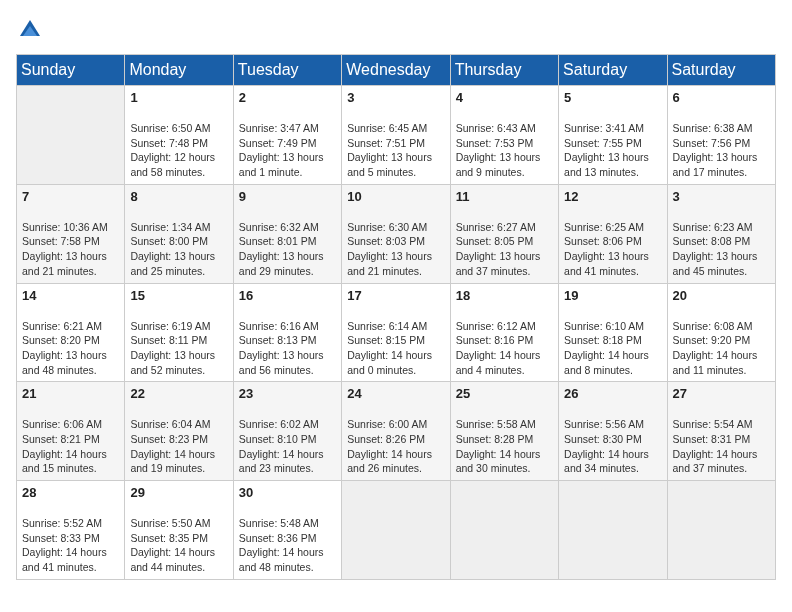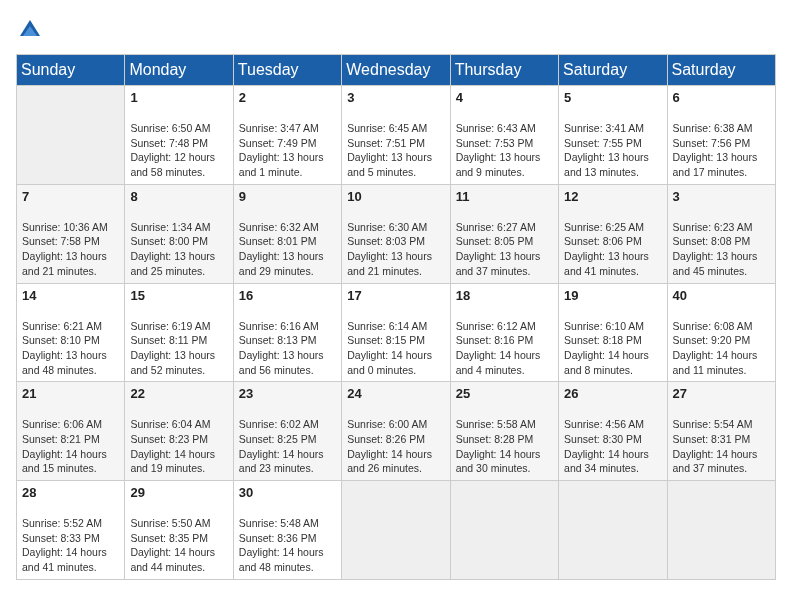"40" span.day-number { text: 40 -> 20 }
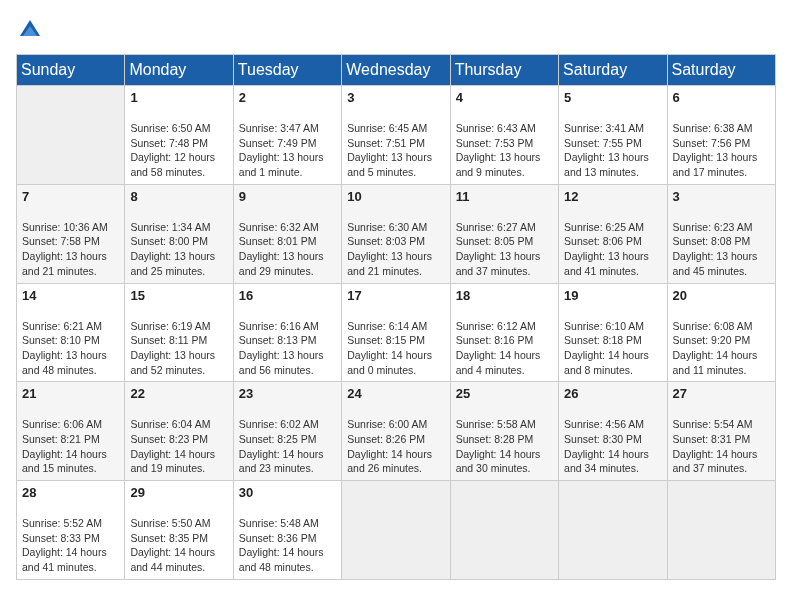"Sunset: 8:10 PM" span { text: 8:10 -> 8:20 }
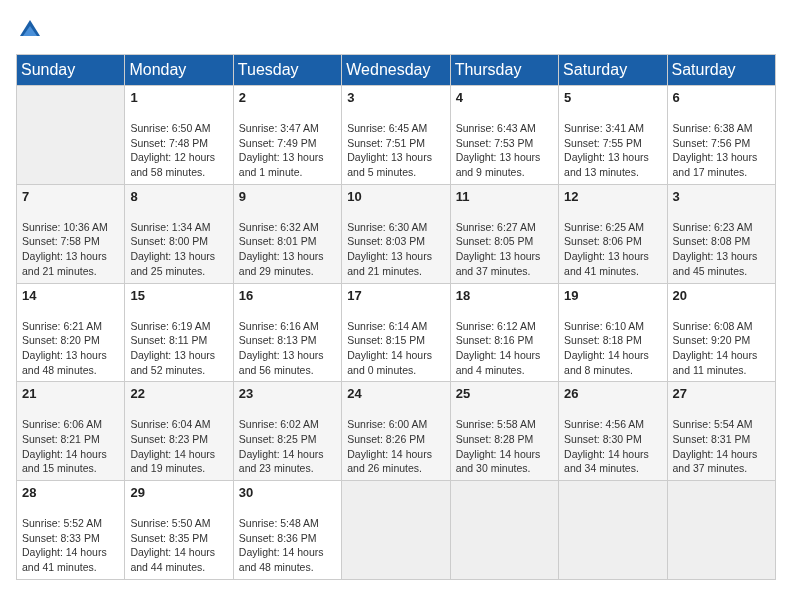"Sunrise: 4:56 AM" span { text: 4:56 -> 5:56 }
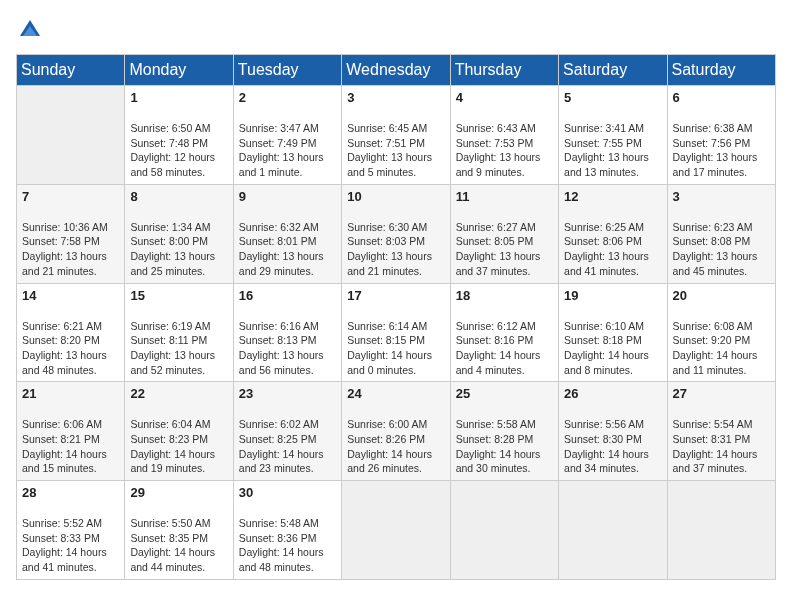"Sunset: 8:25 PM" span { text: 8:25 -> 8:10 }
